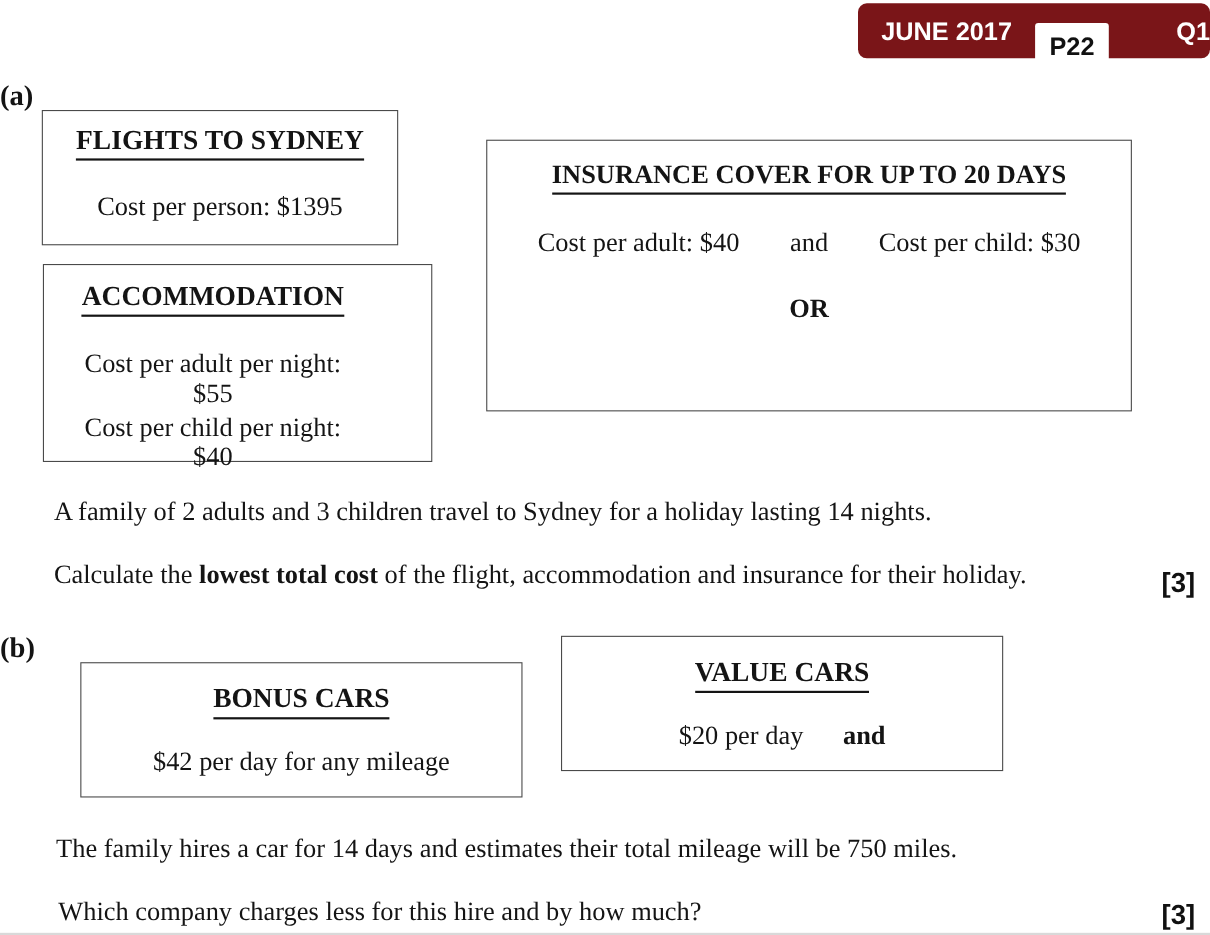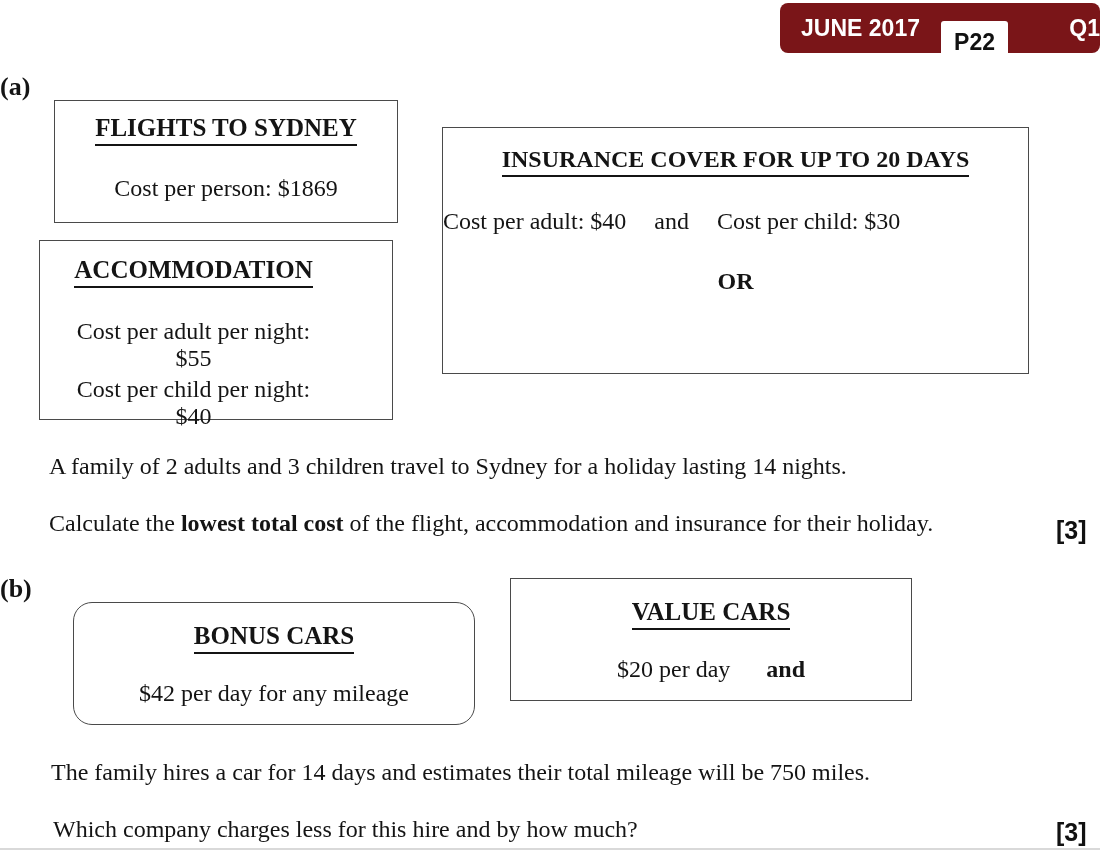"FLIGHTS TO SYDNEY" .box-flights { left: 54px -> 38px; padding-left: 20px -> none }
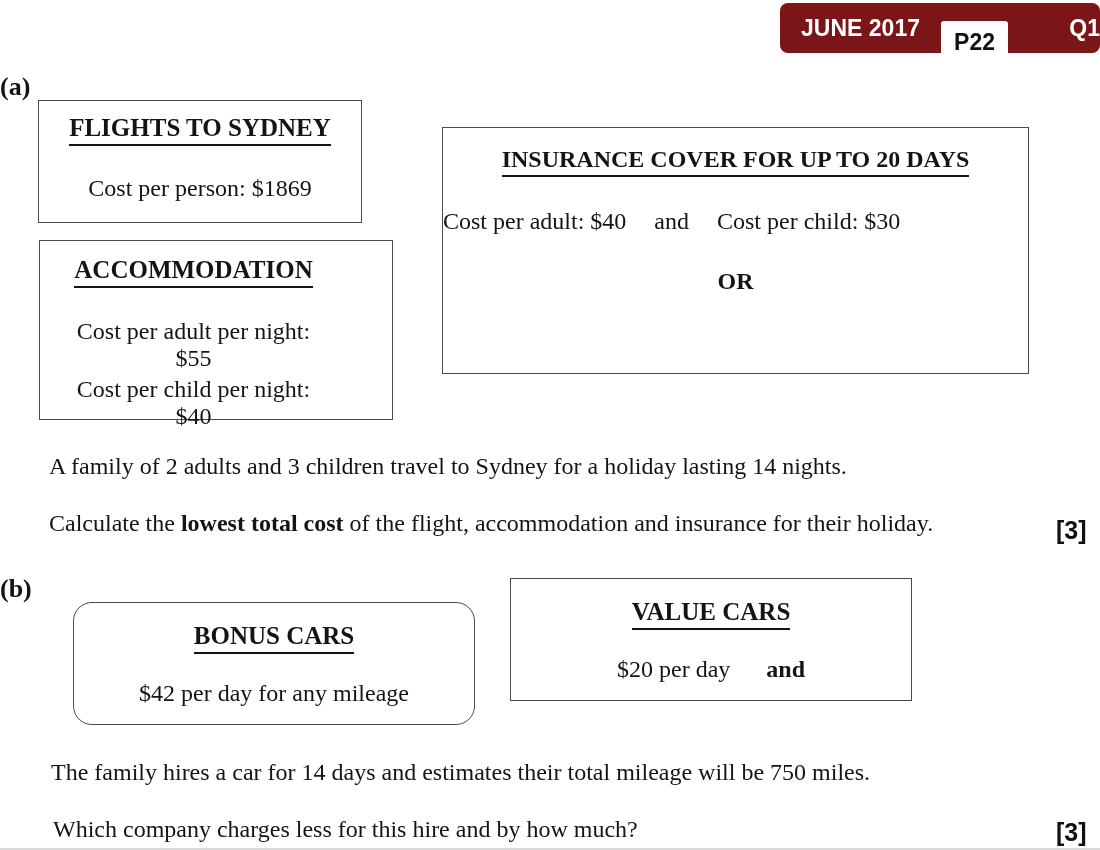"Cost per person: $1869" div.bl { text: $1869 -> $1395 }
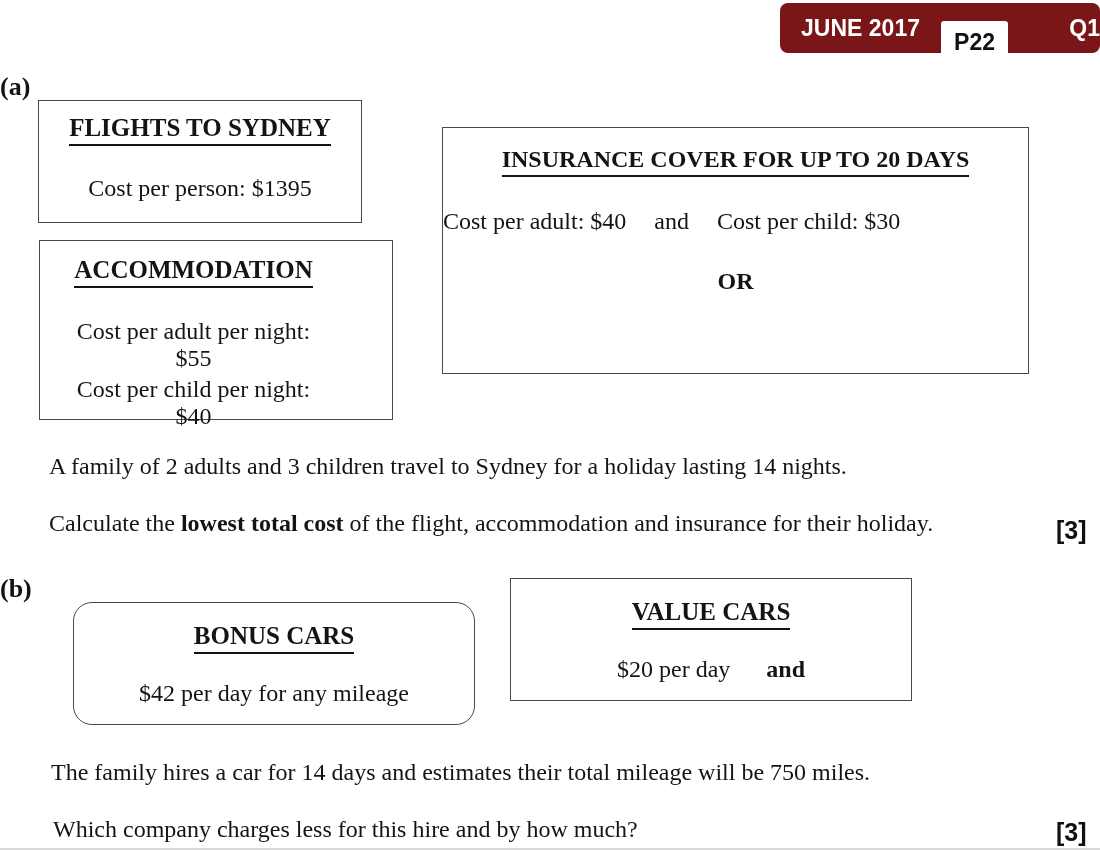"Cost per adult: $40" .box-insurance .row { column-gap: 28px -> 46px; justify-content: flex-start -> center }
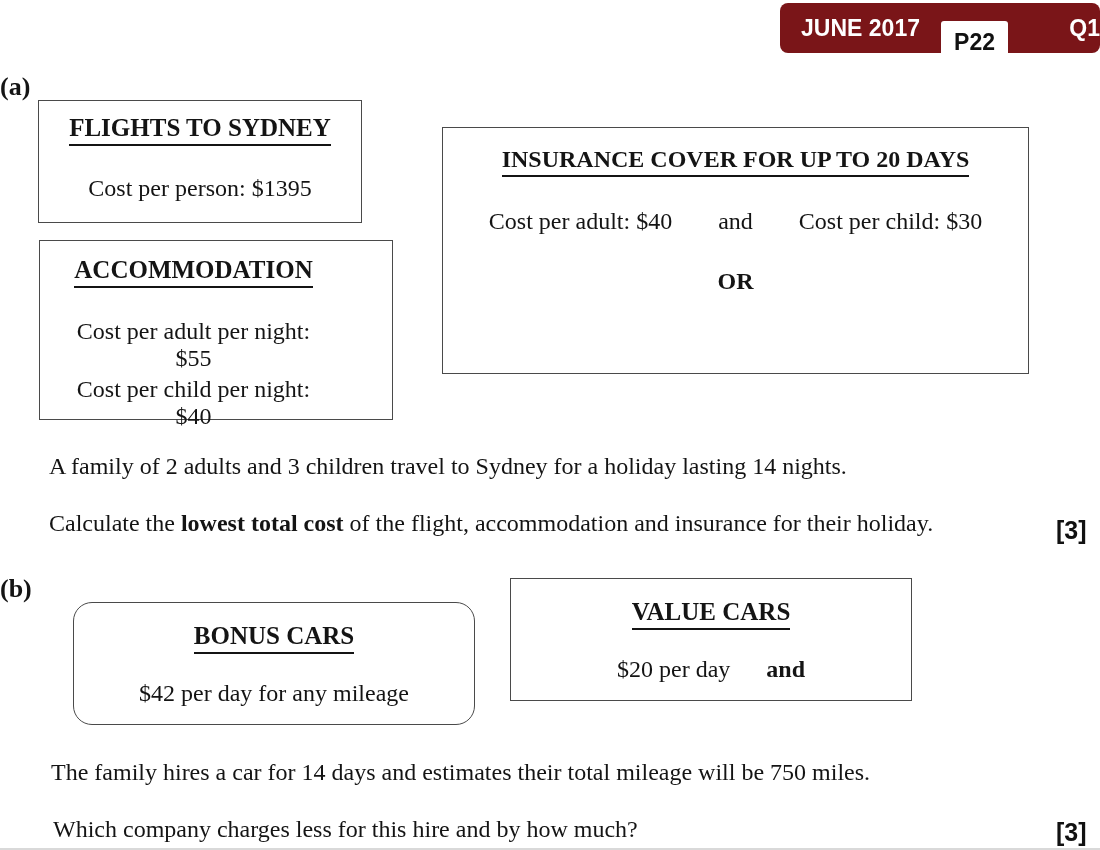"BONUS CARS" .box-bonus { border-radius: 19px -> none }
